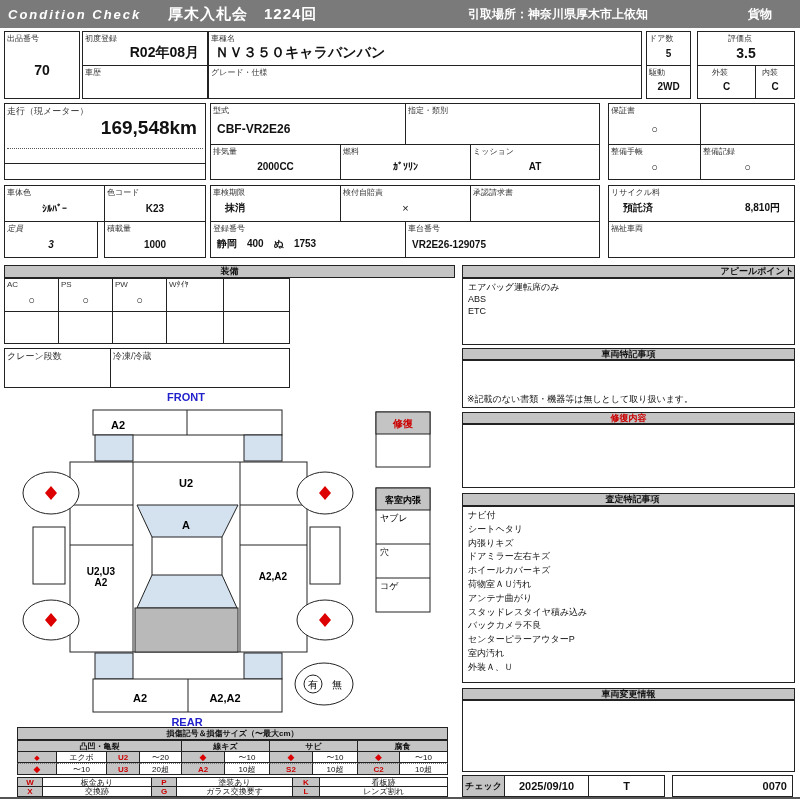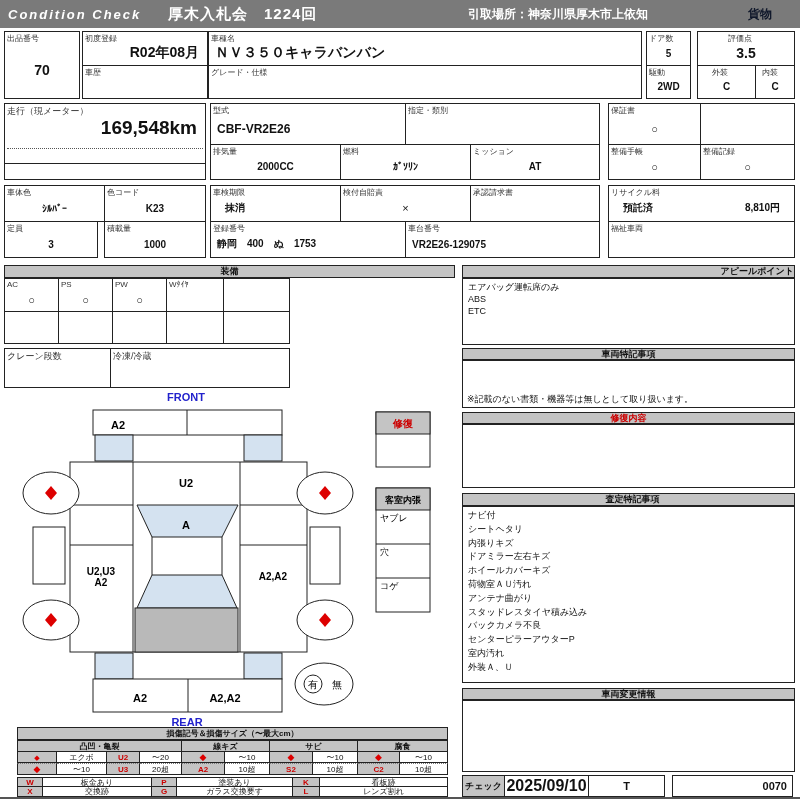"貨物" .category { color: #0f172a -> #ffffff }
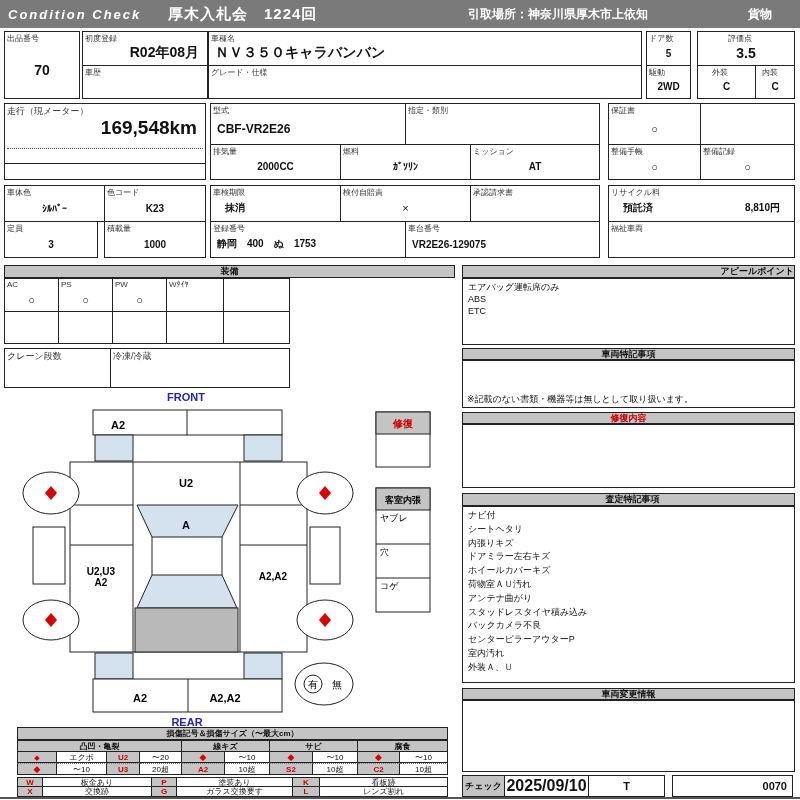"定員" div.cell { font-style: none -> italic }
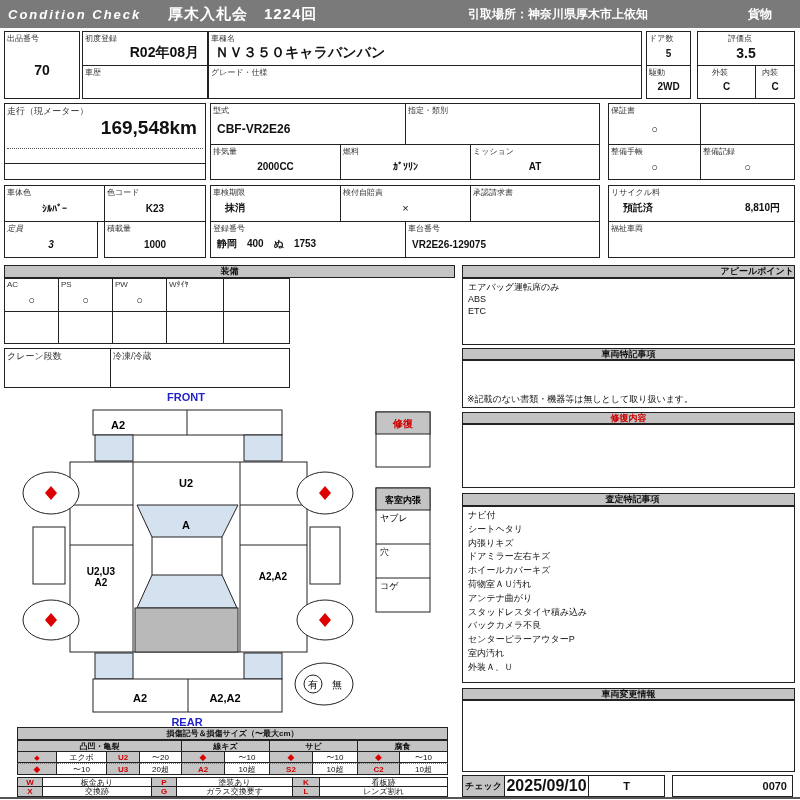"2025/09/10" div.cell { font-size: 16px -> 11px }
